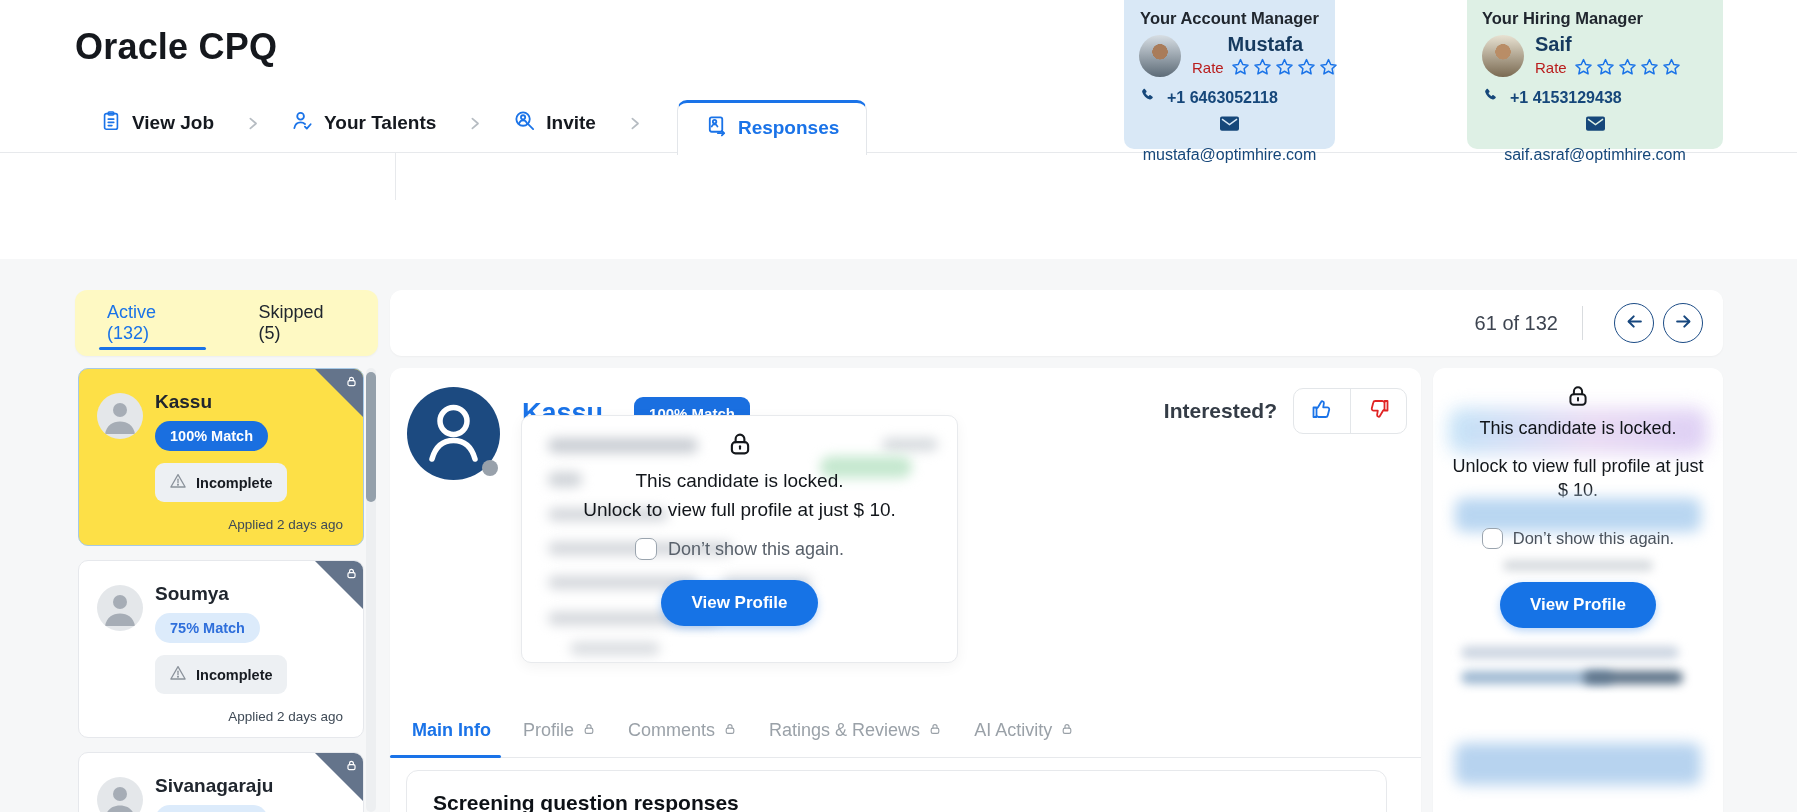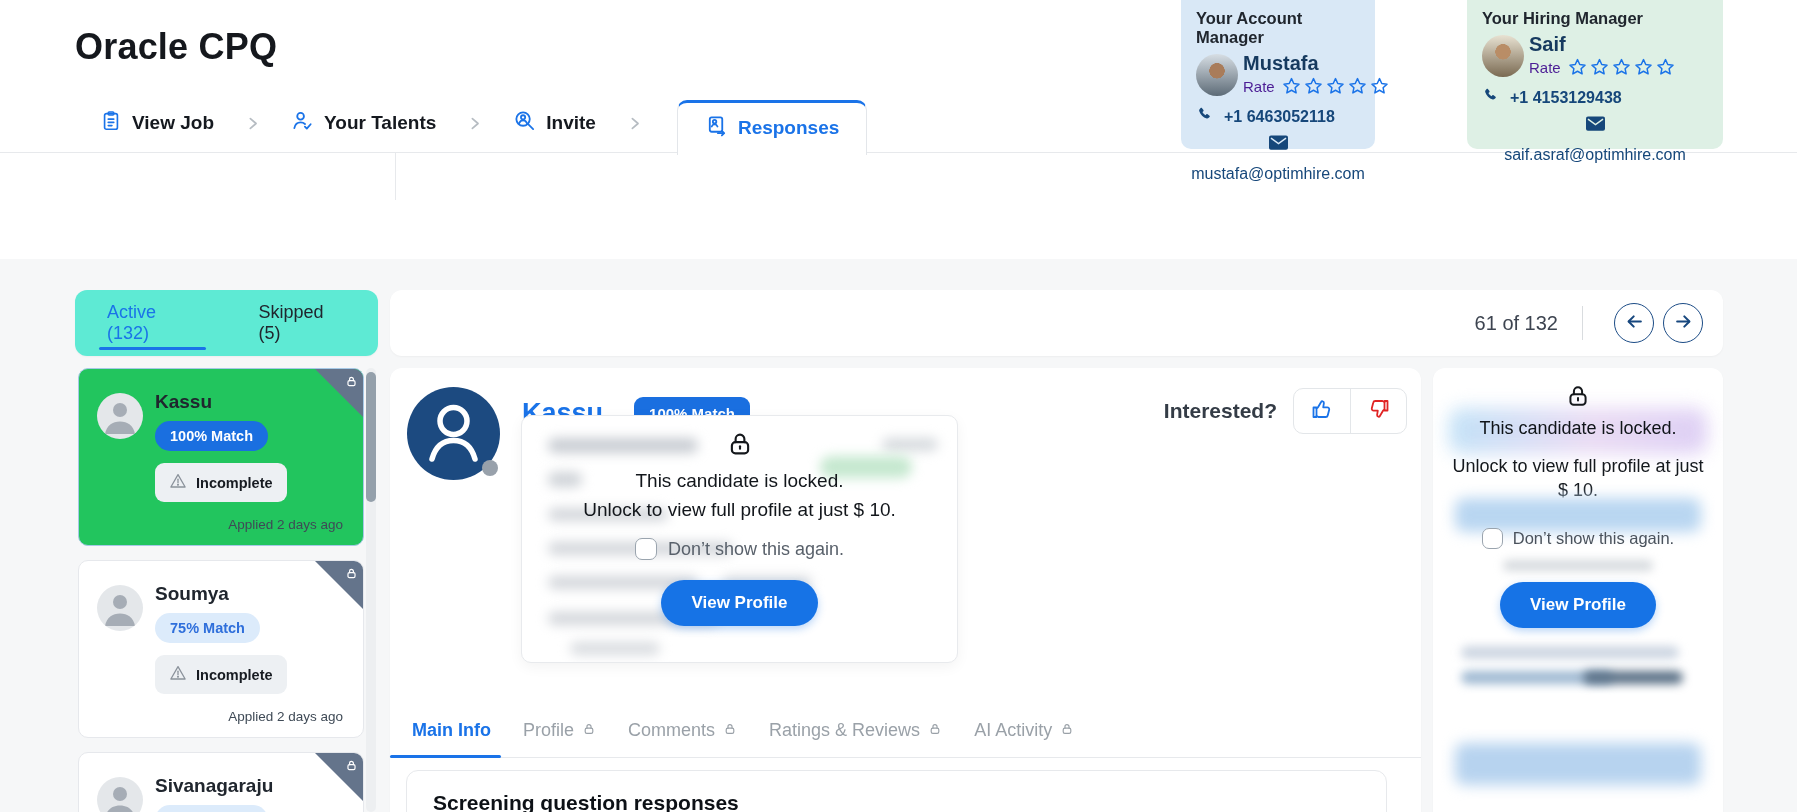"Your Account Manager" .mgr.am { left: 1181px -> 1124px; text-align: none -> center; width: 194px -> 211px }
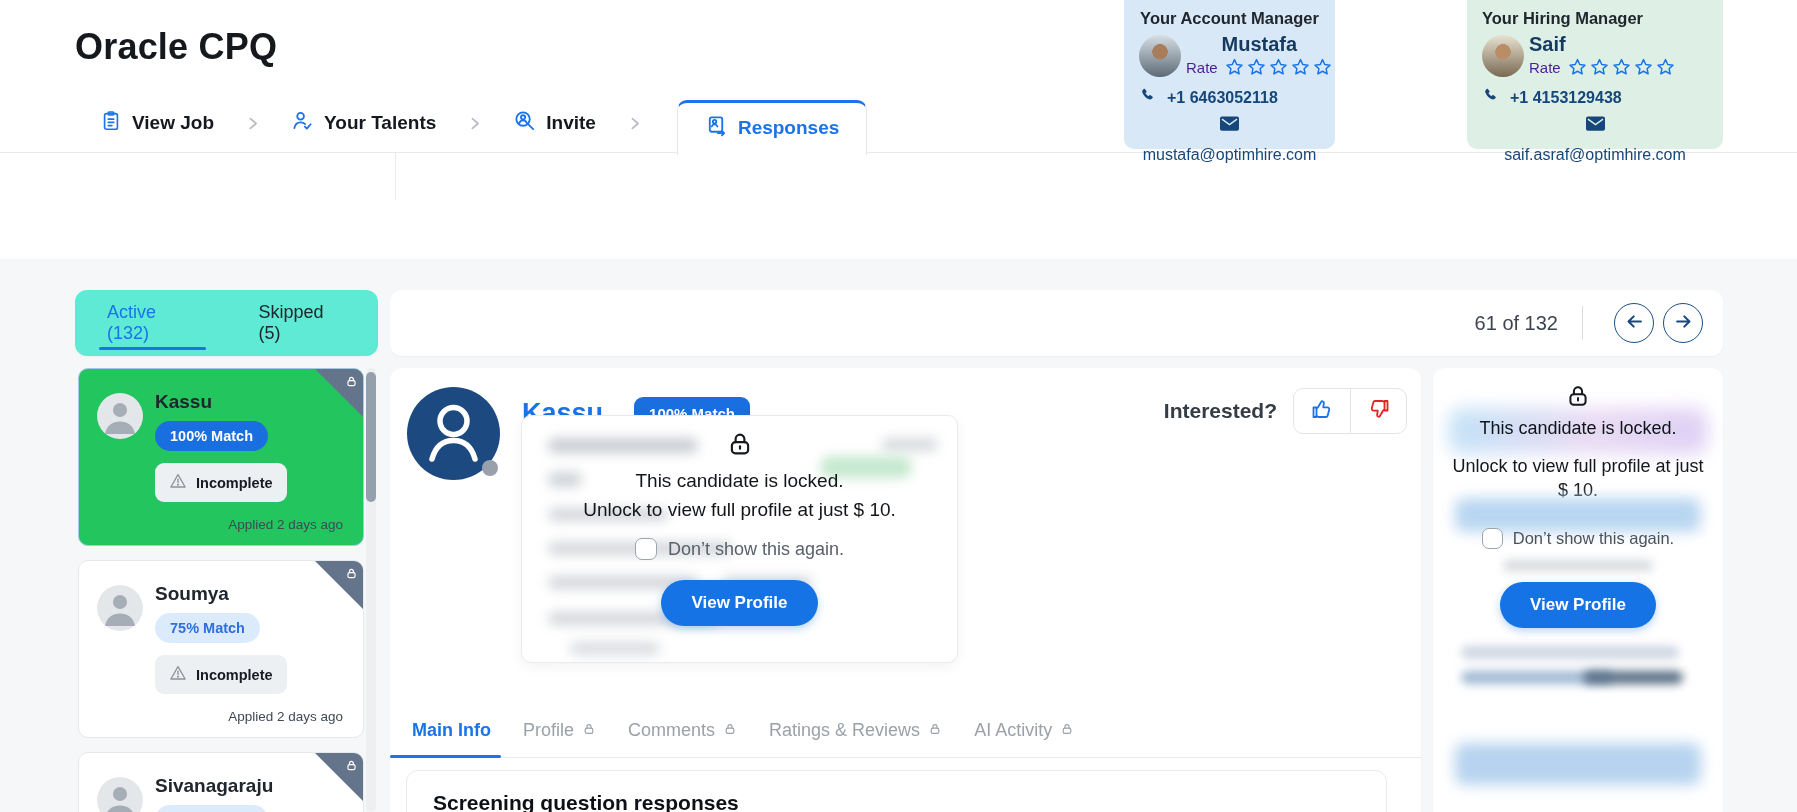"Mustafa" .mgr-row { gap: 5px -> 11px }
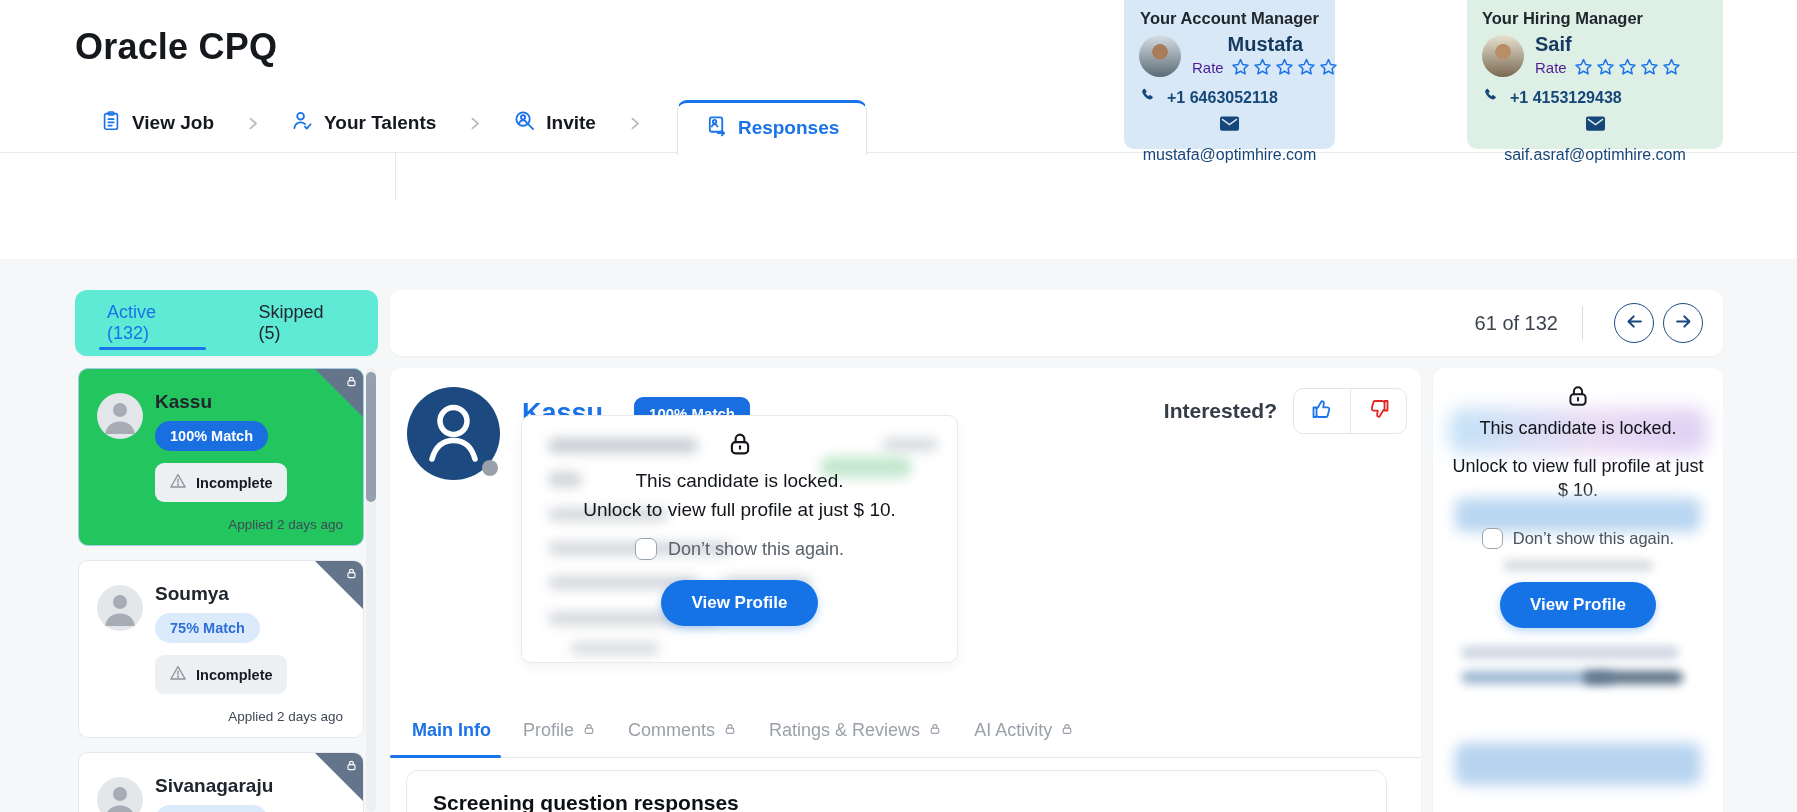"Rate" .rate-label { color: #4c1d95 -> #b91c1c }
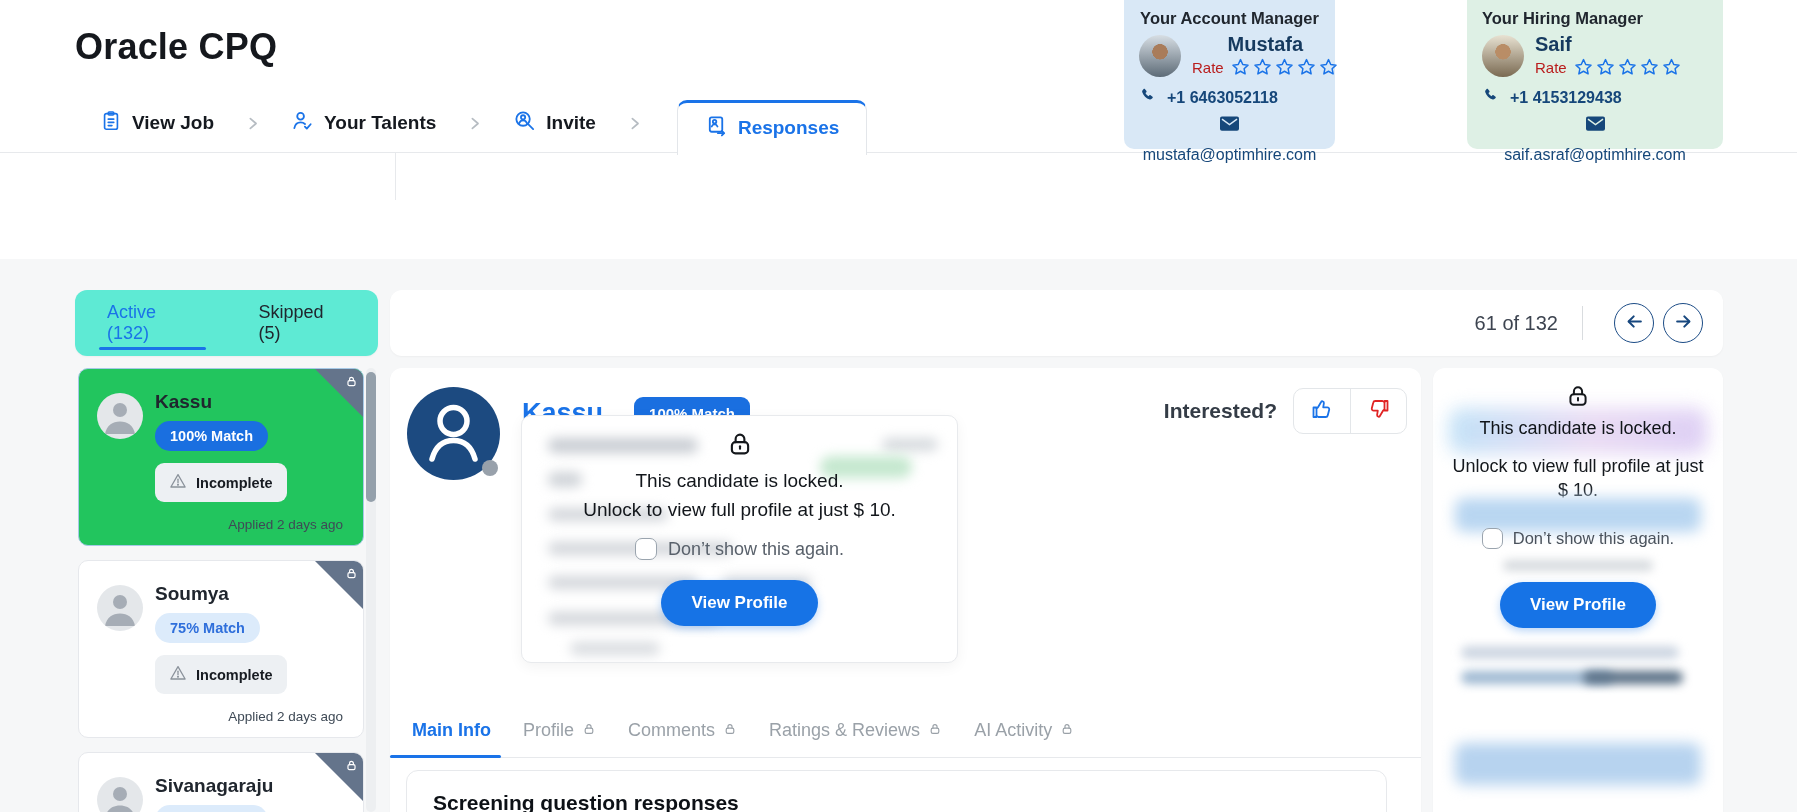"Active (132)" .side-tabs { background: #5eead4 -> #fef9c3 }
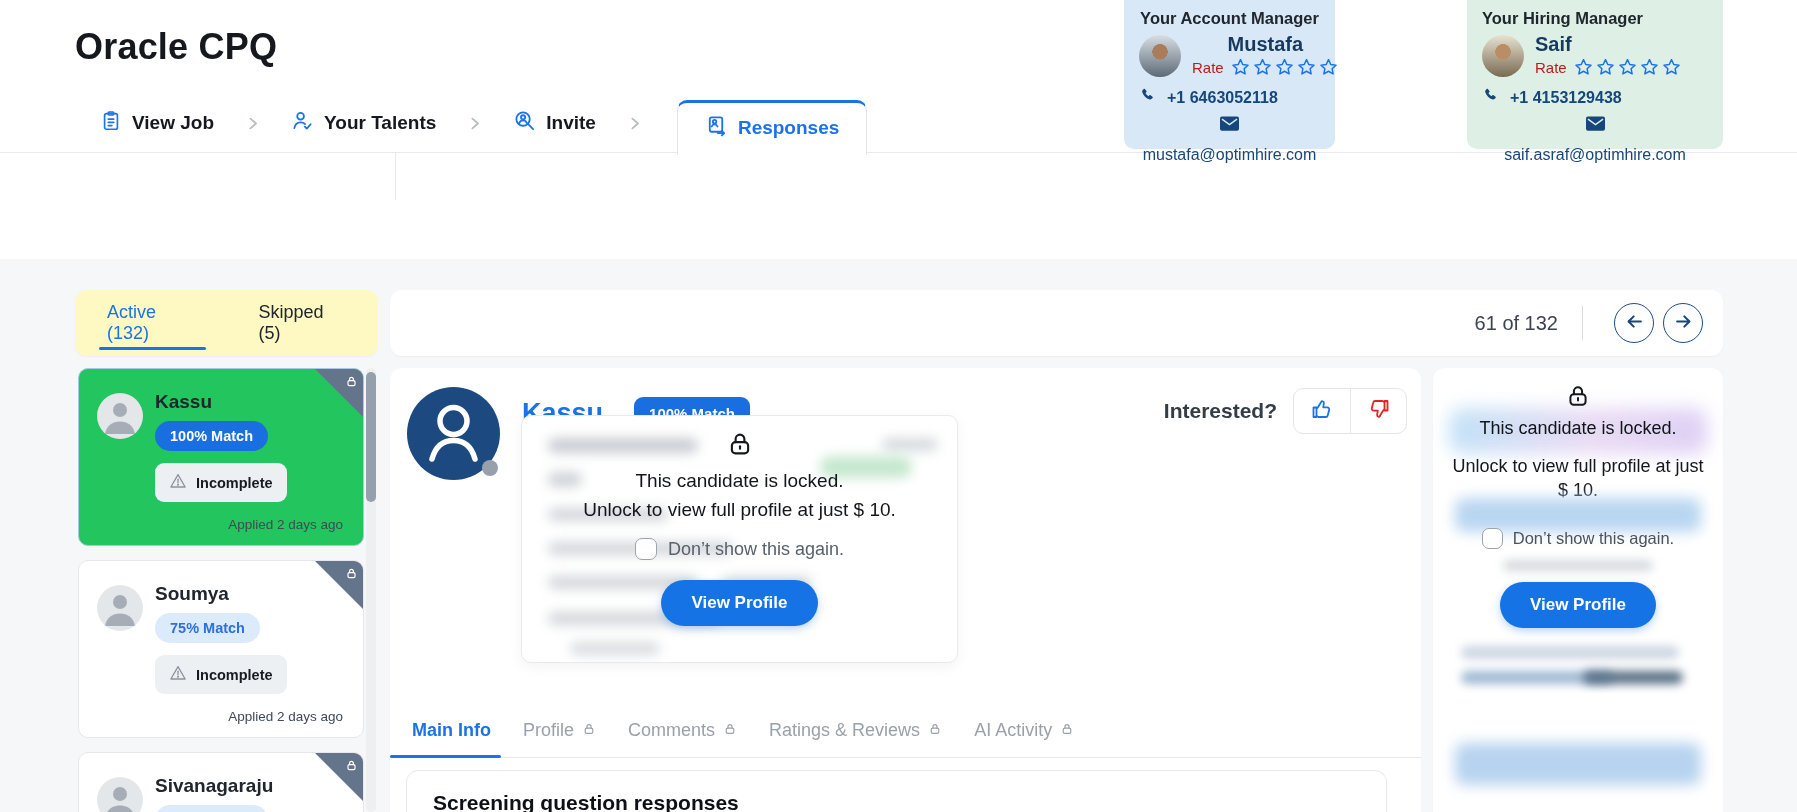"Kassu" .cand.selected { background: #22c55e -> #fde047 }
